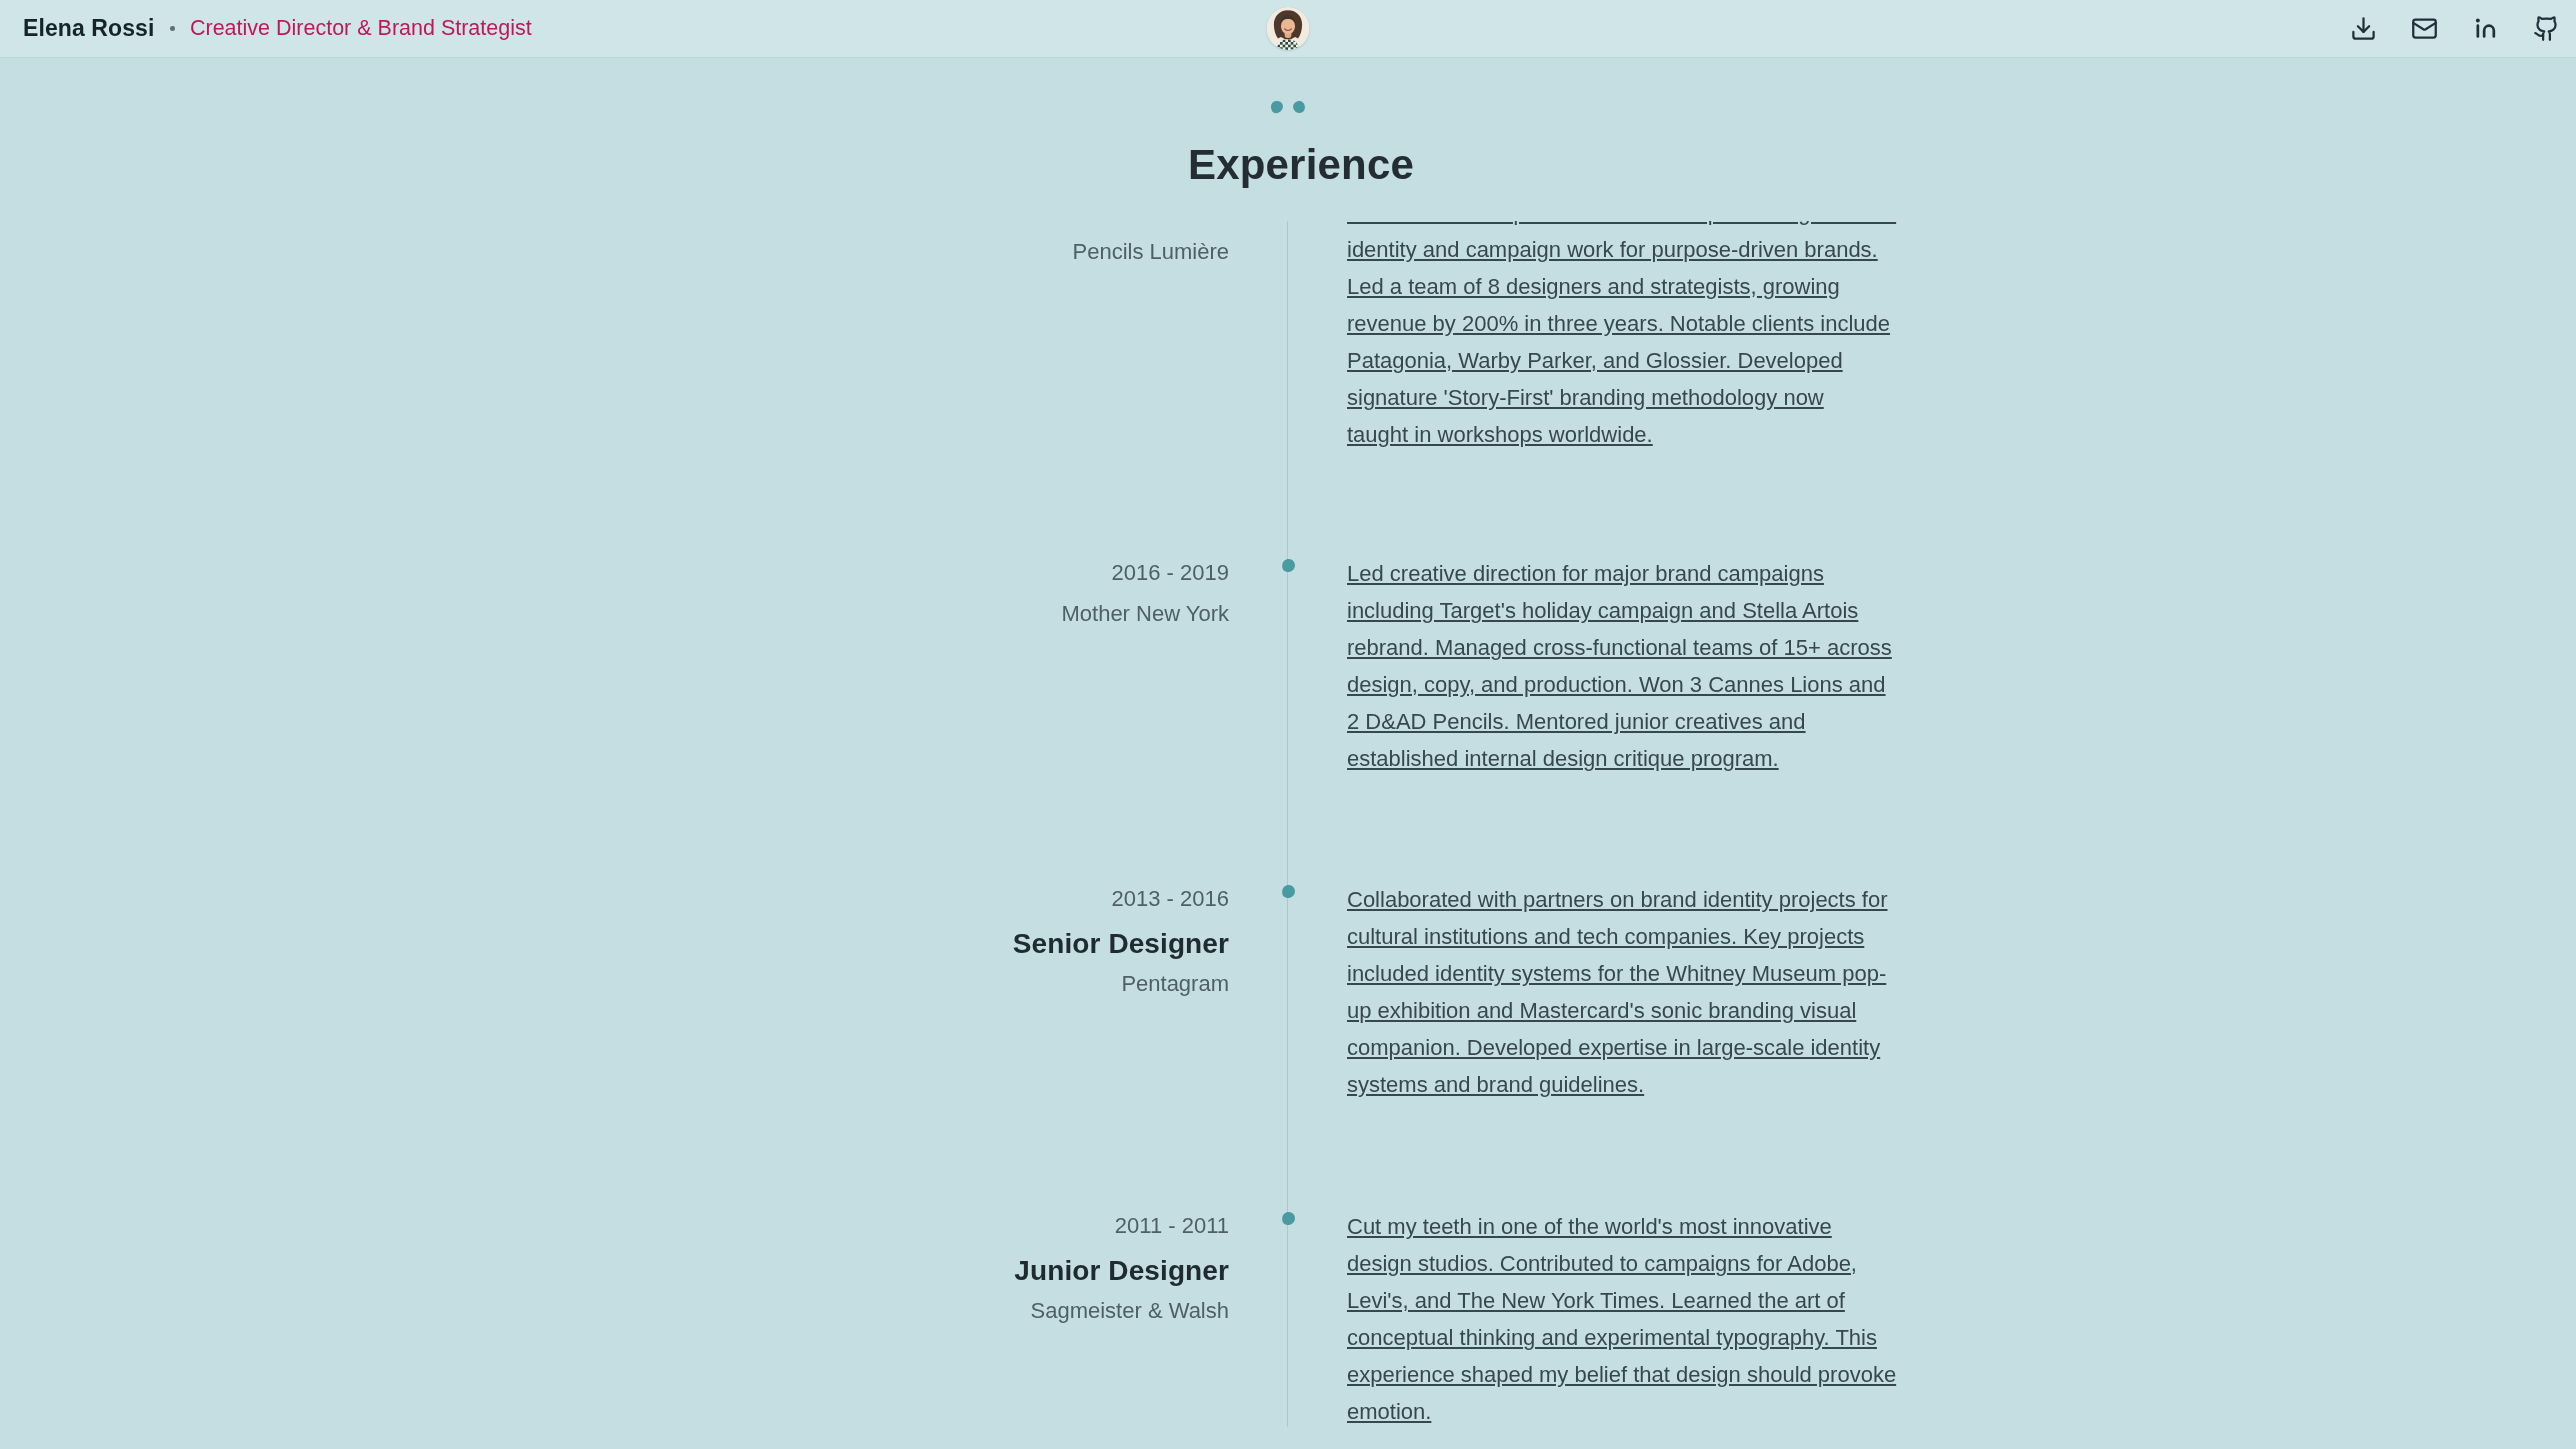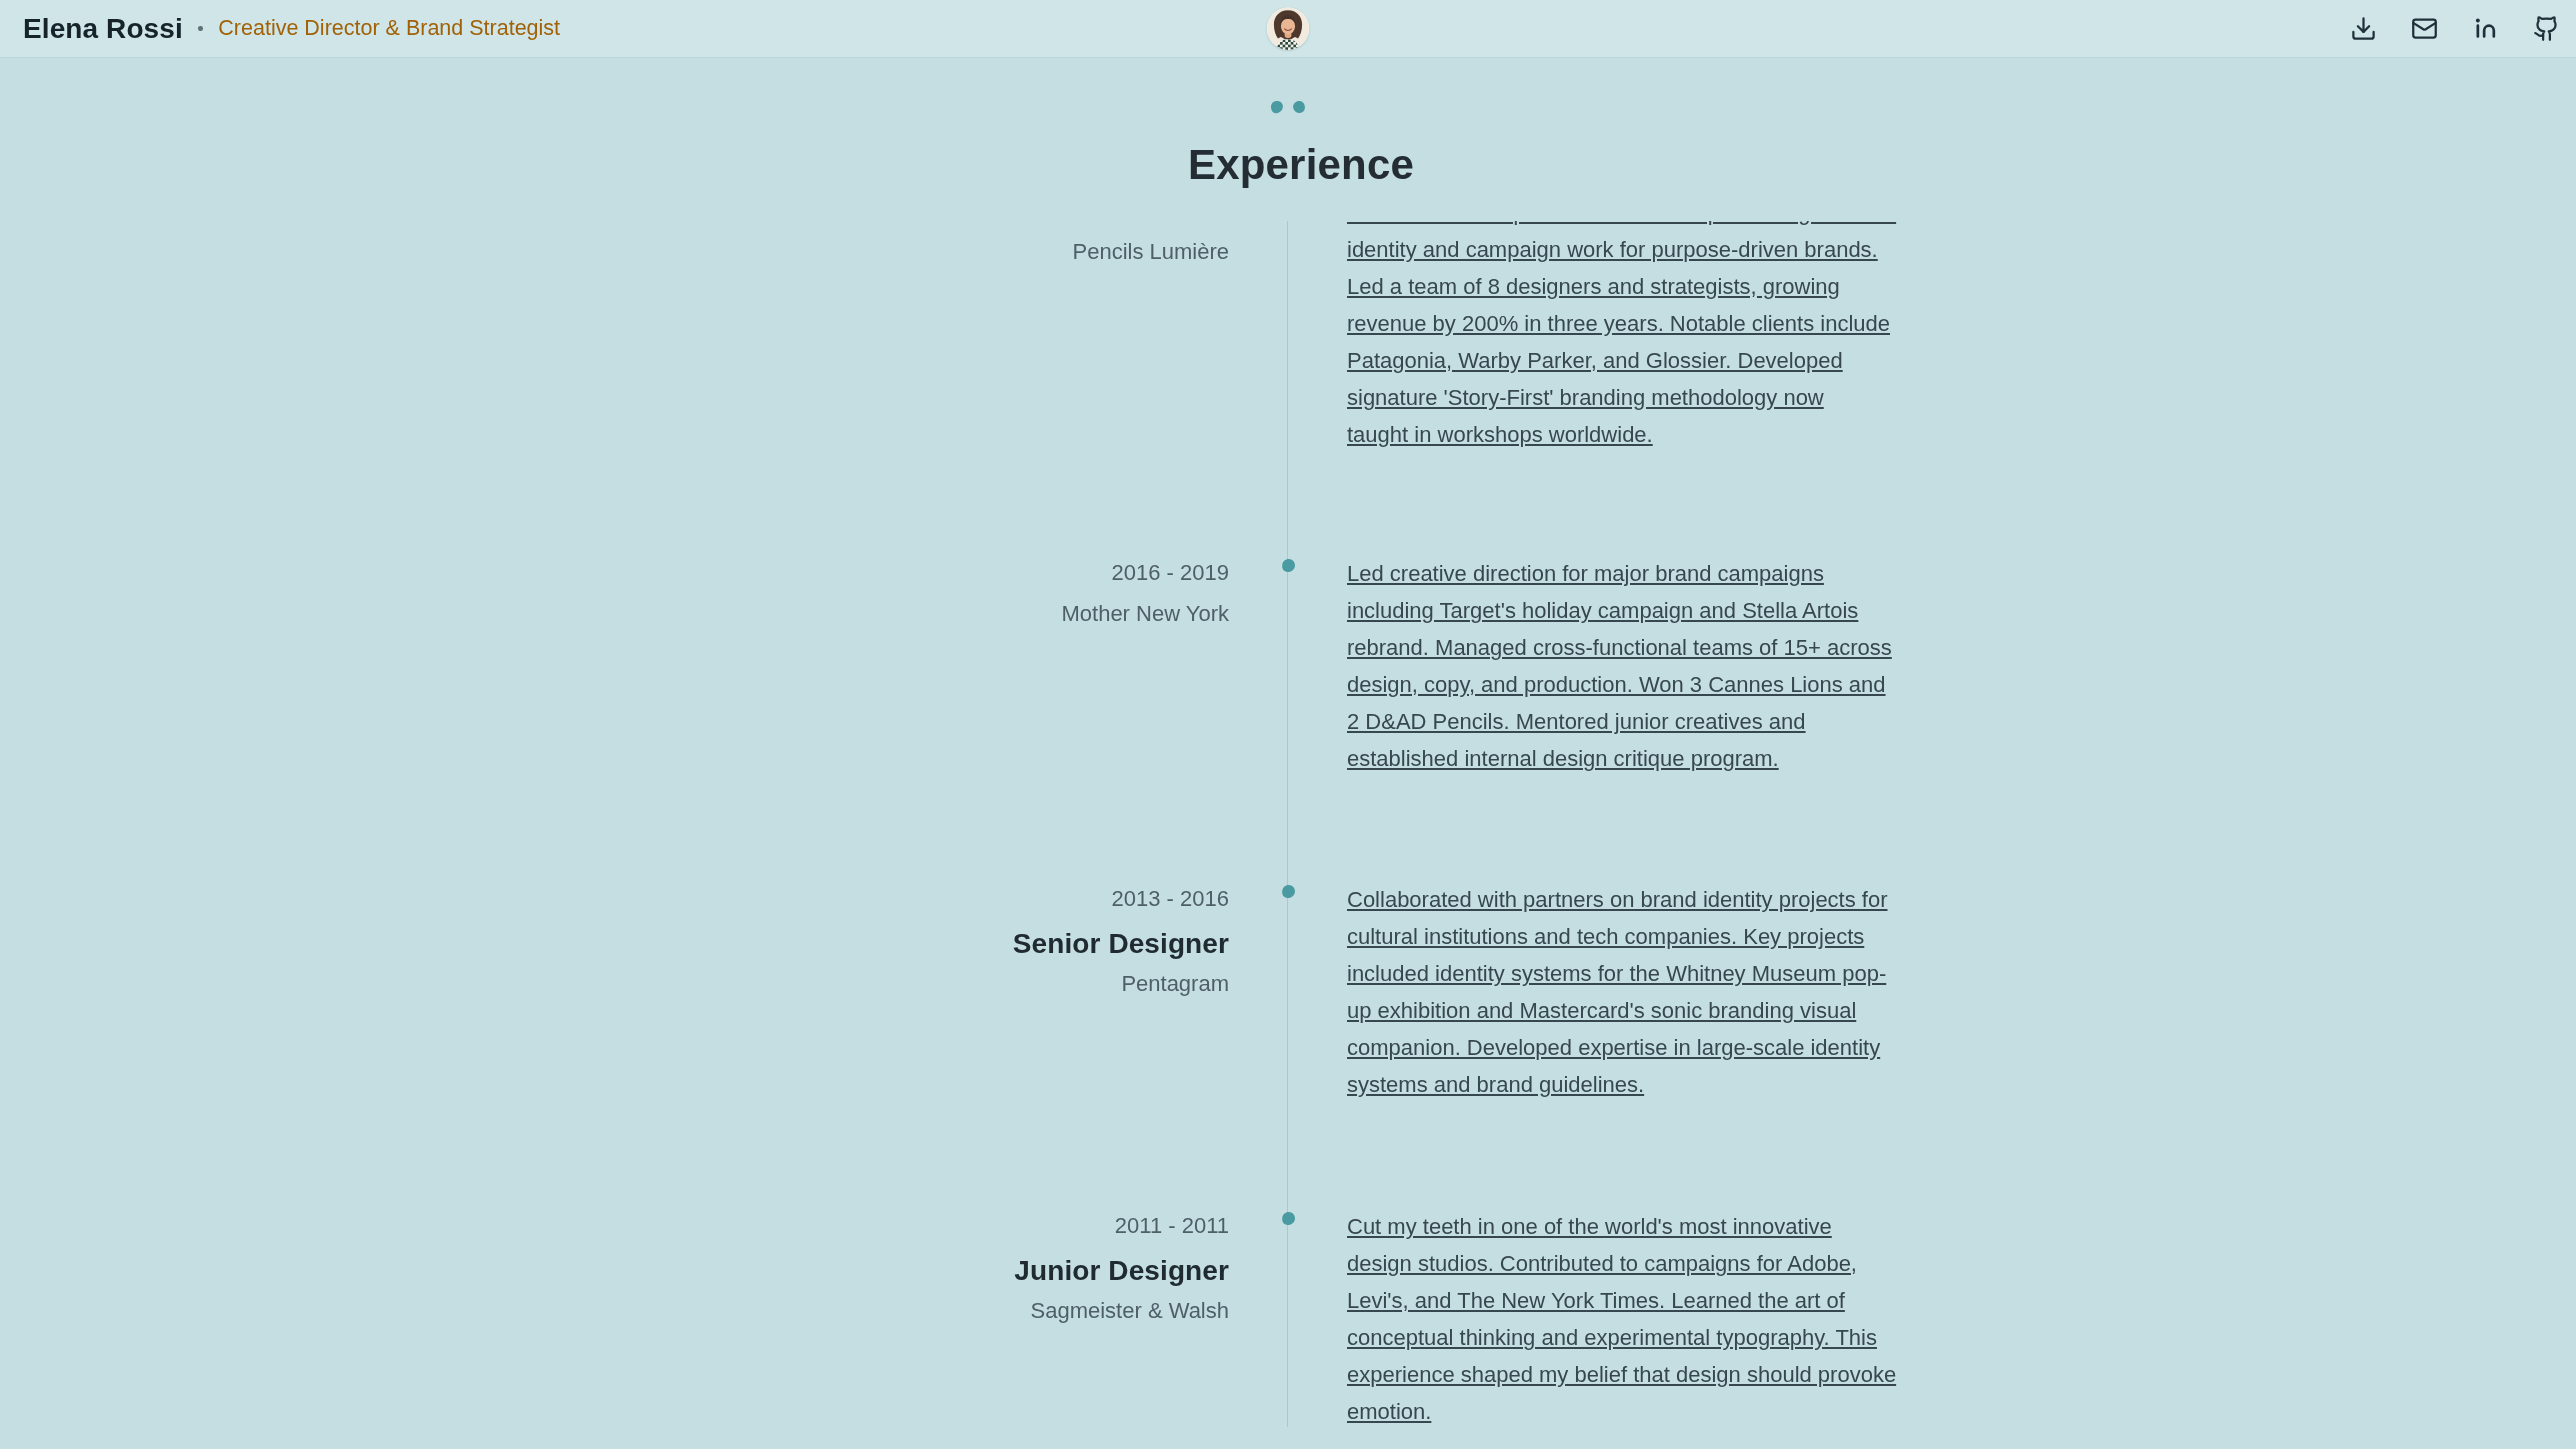"Elena Rossi" .brand-name { font-size: 28px -> 23px }
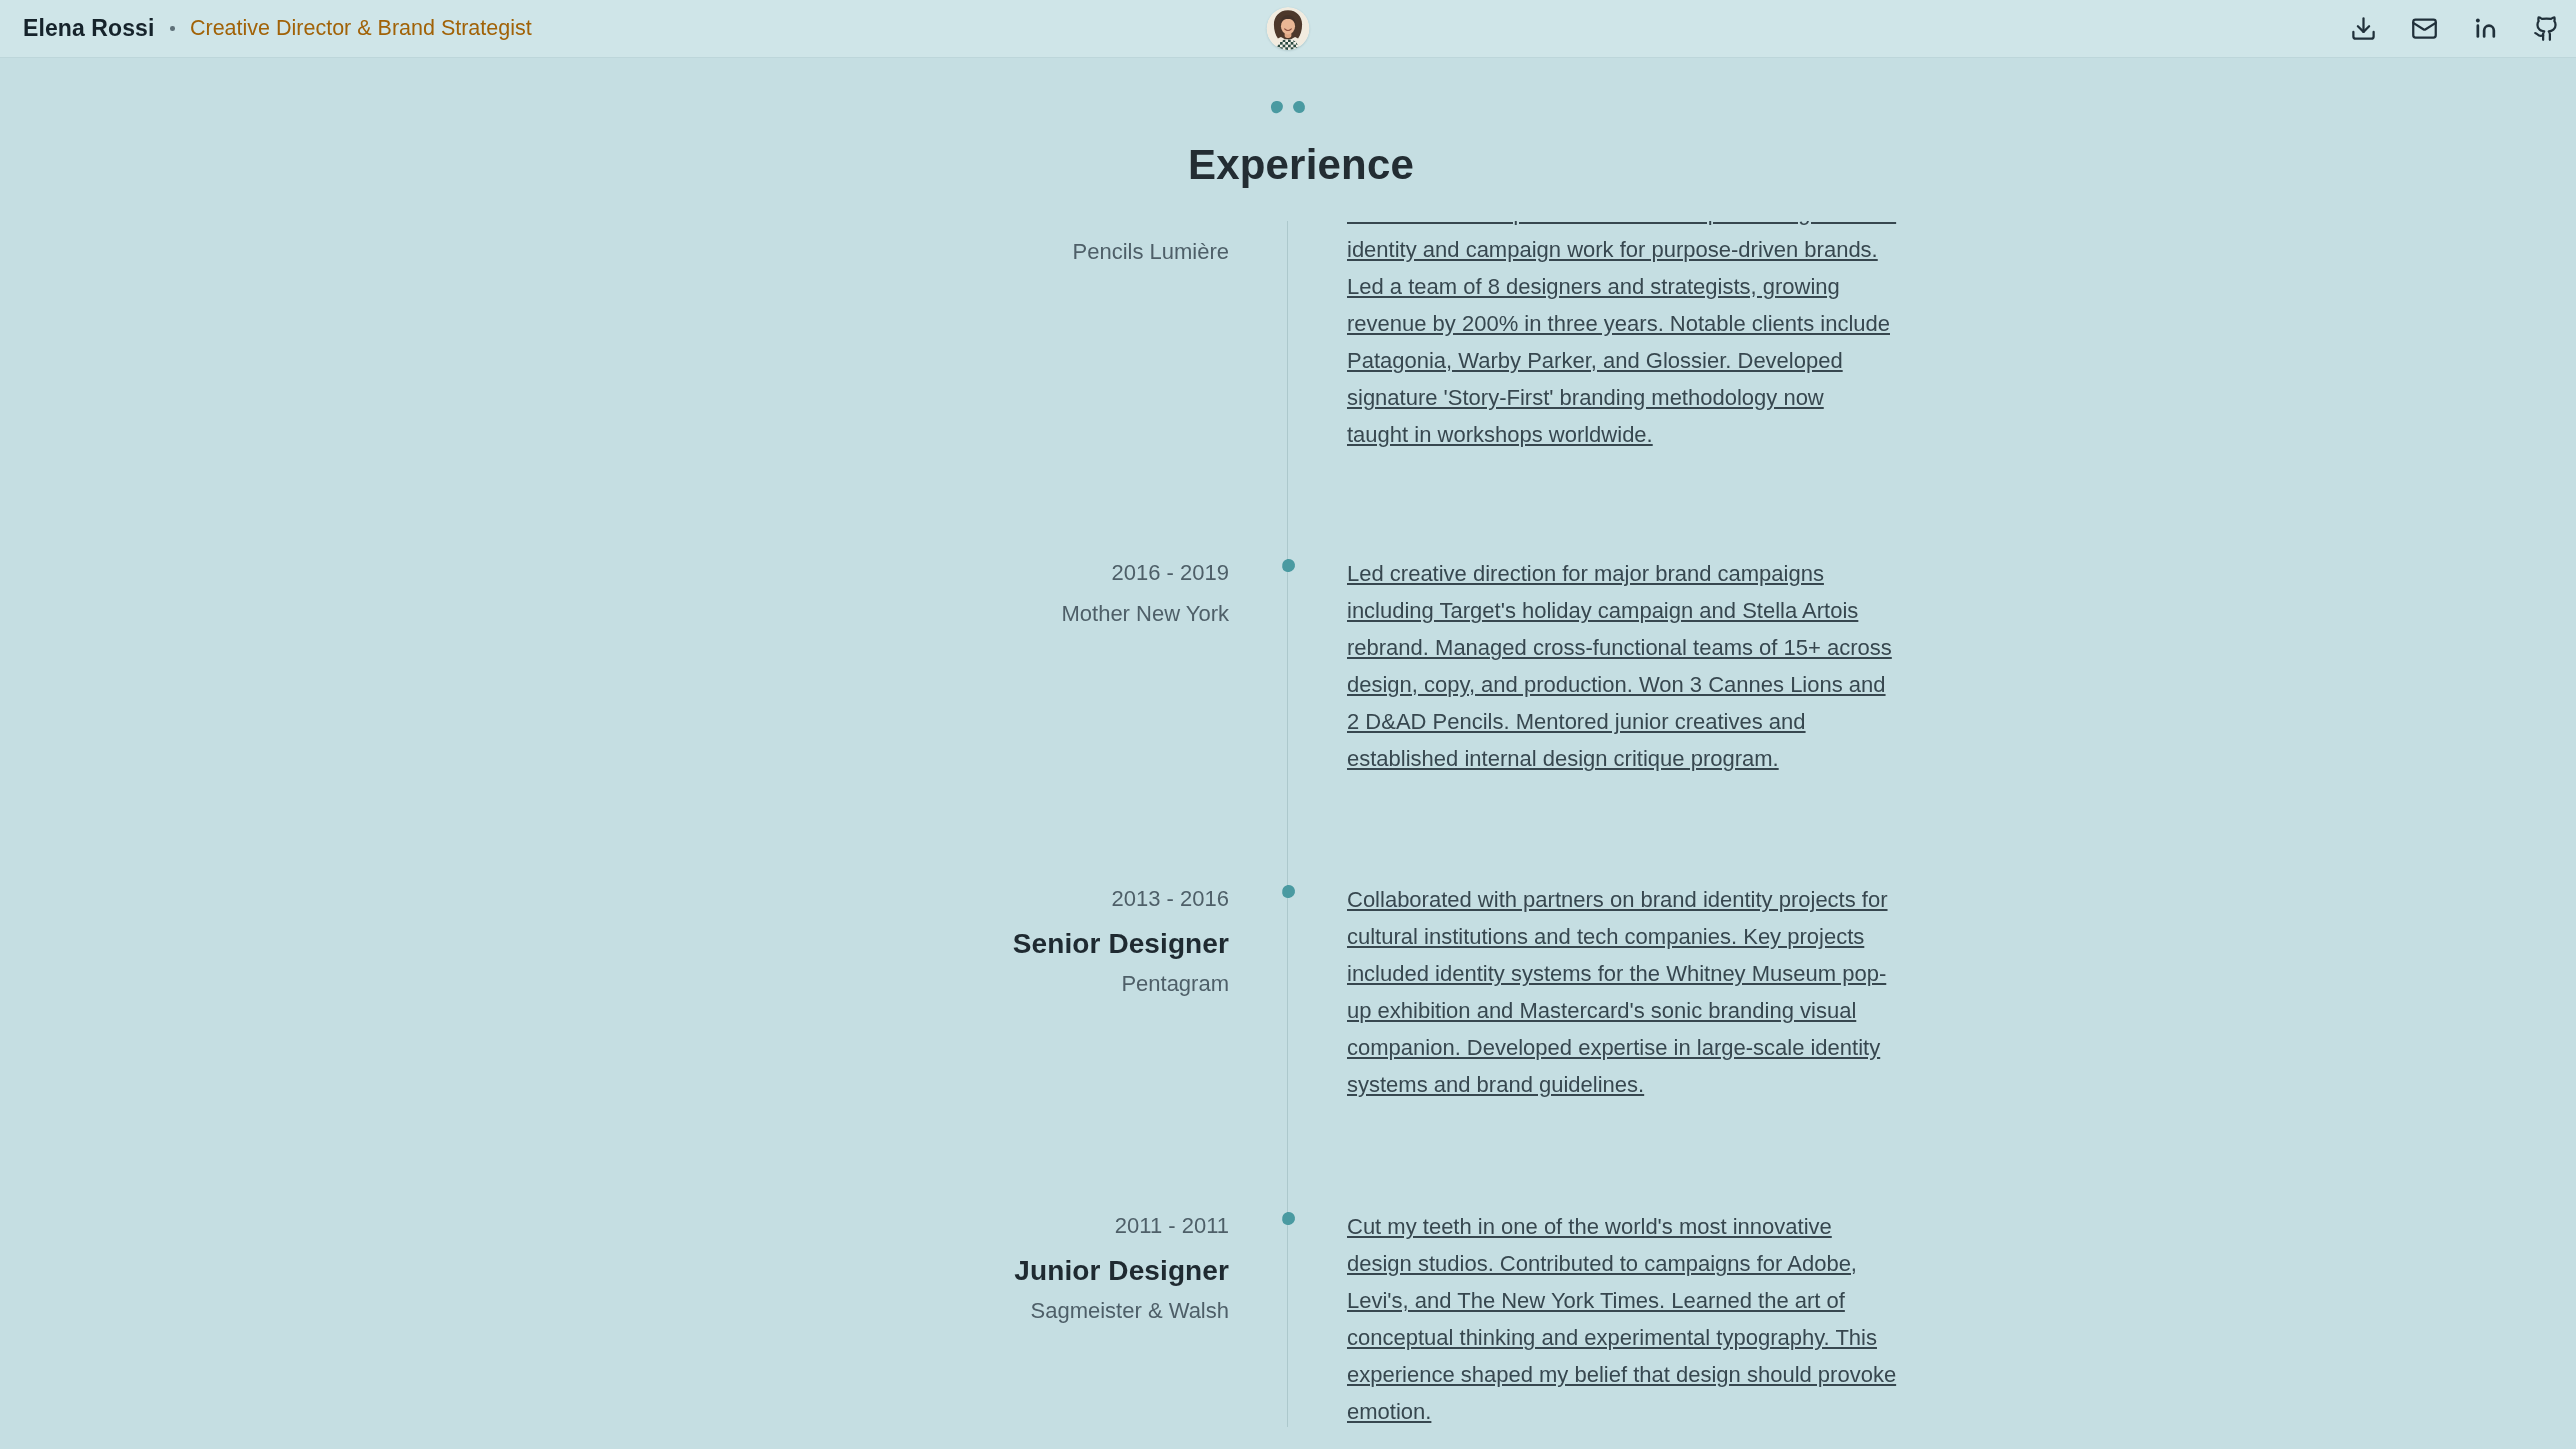"Creative Director & Brand Strategist" .brand-subtitle { color: #a16207 -> #be185d }
